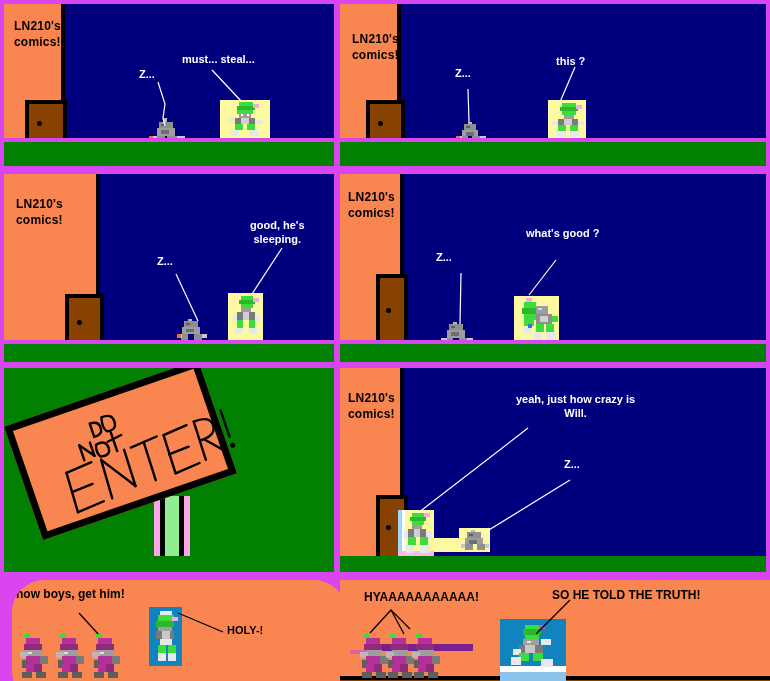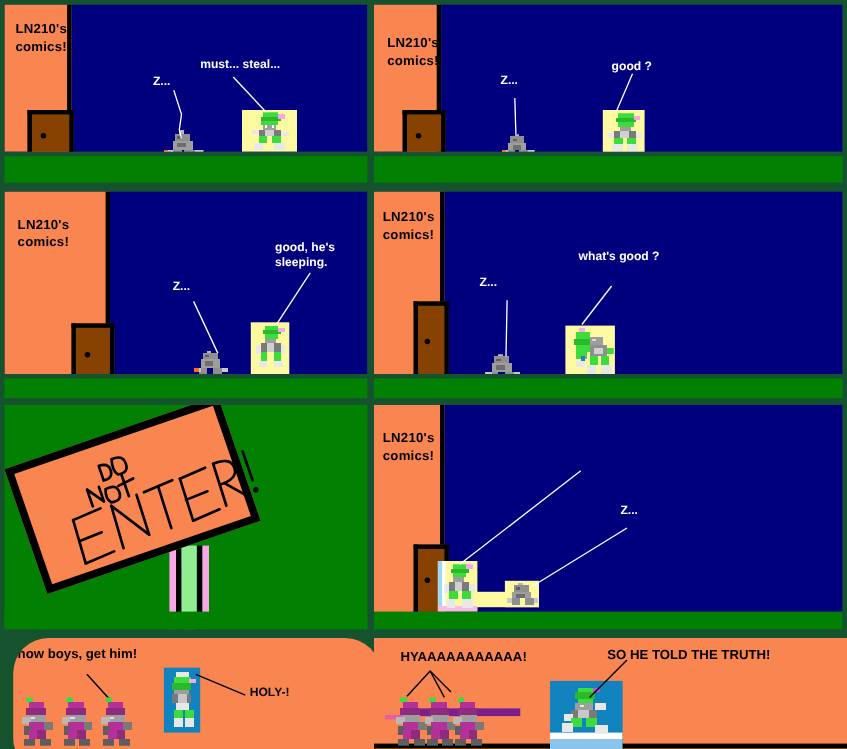"LN210's comics!" #comic { background: #14532d -> #d946ef }
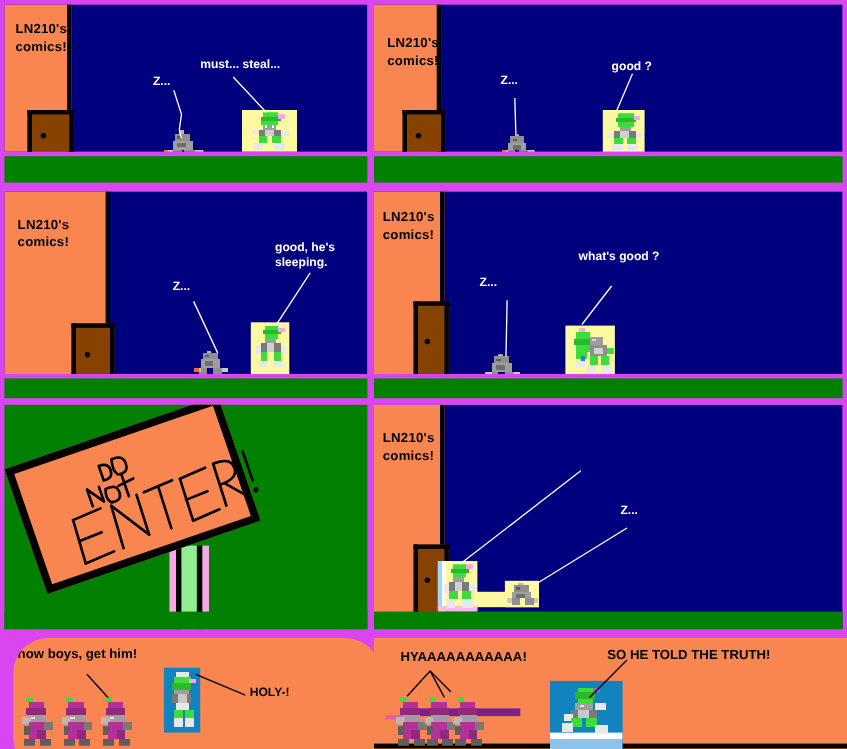"must... steal..." .bubble { text-align: none -> center }
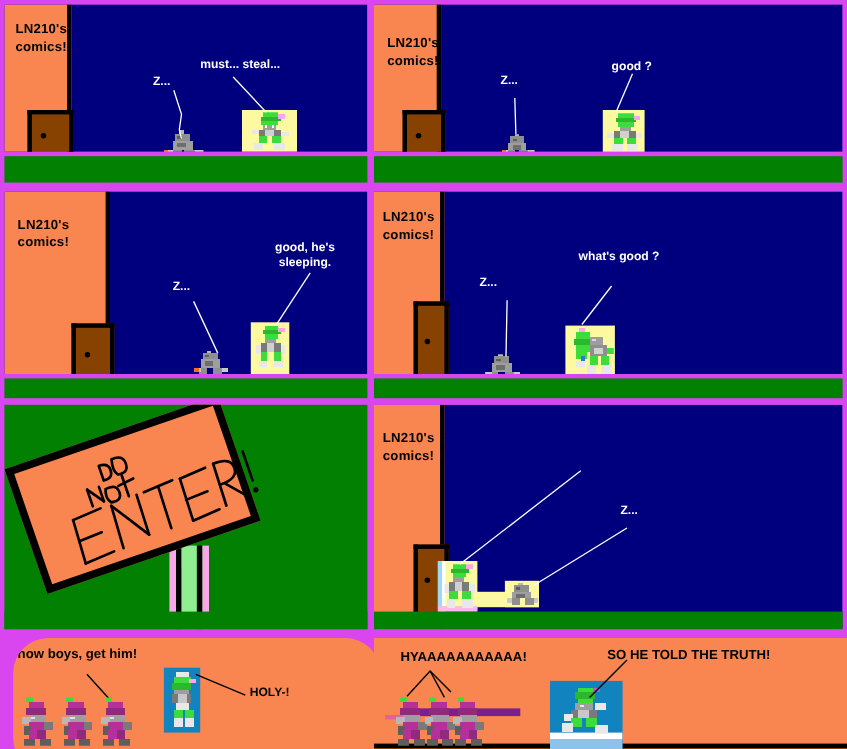"good ?" div.bubble { text: good -> this }
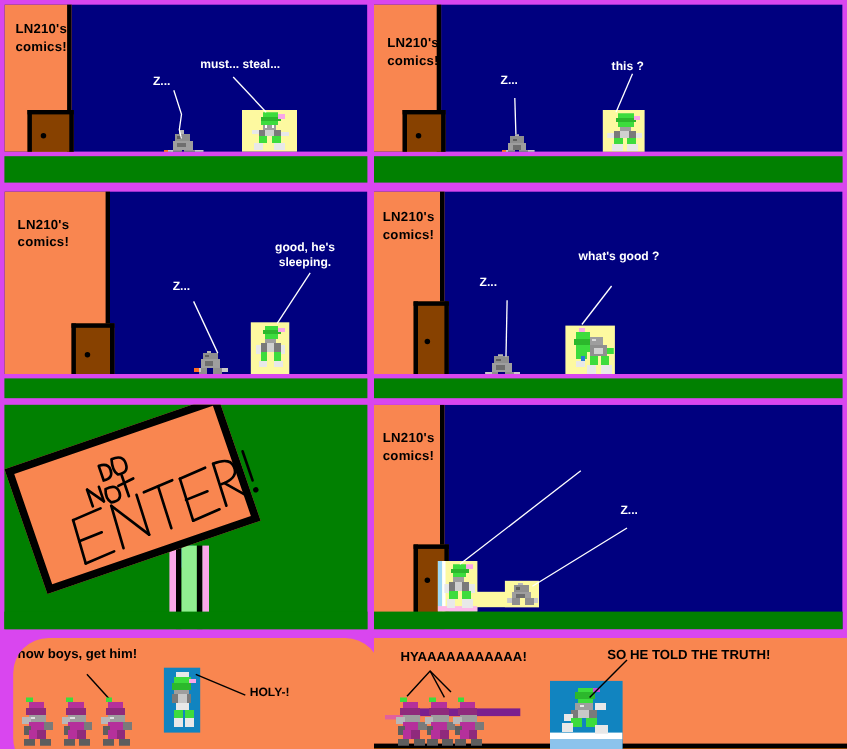"yeah, just how crazy is" div.bubble { html: none -> <div>yeah, just how crazy is Will.</div> }
